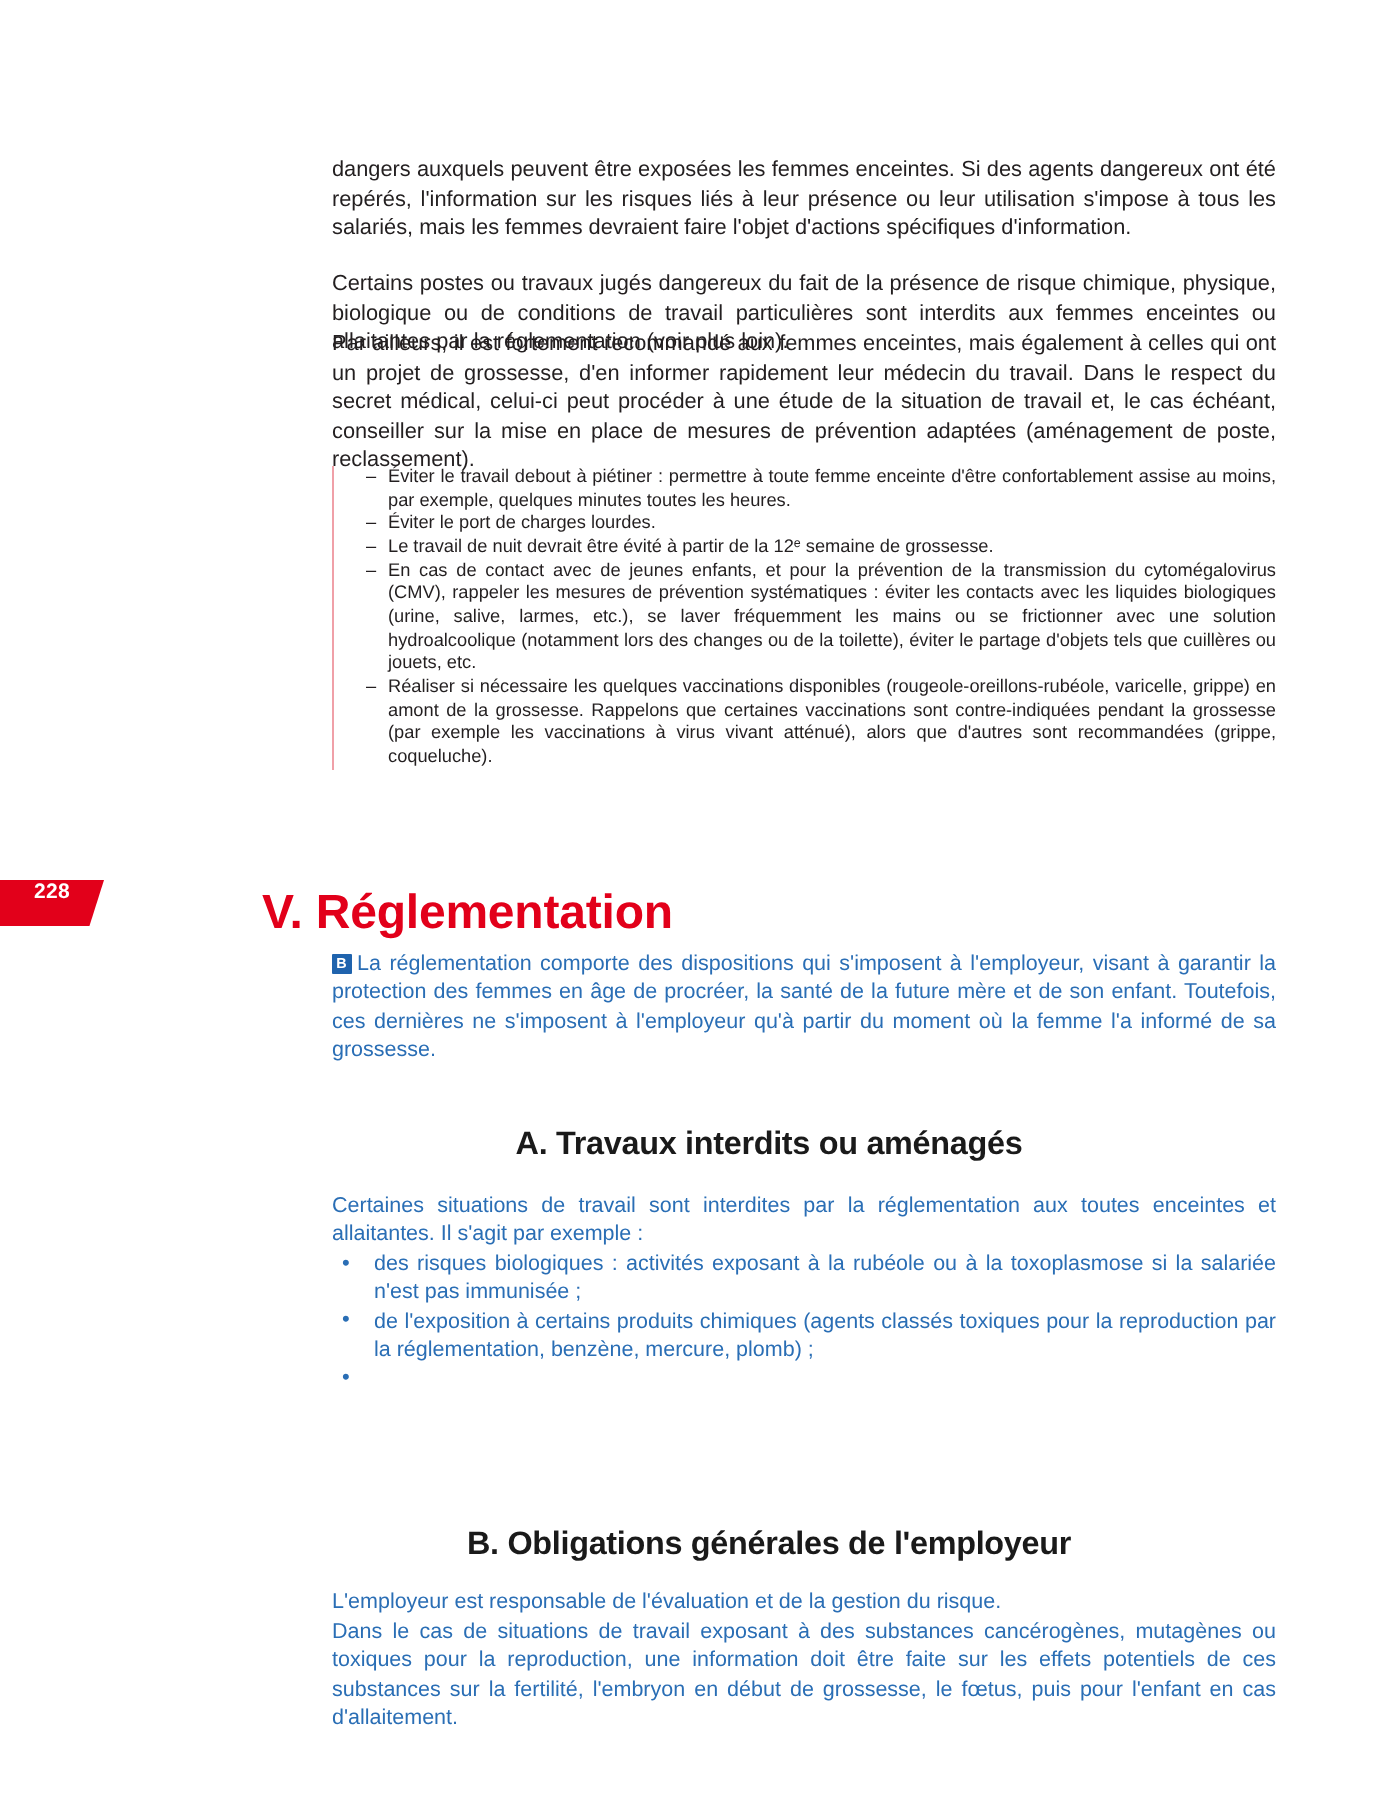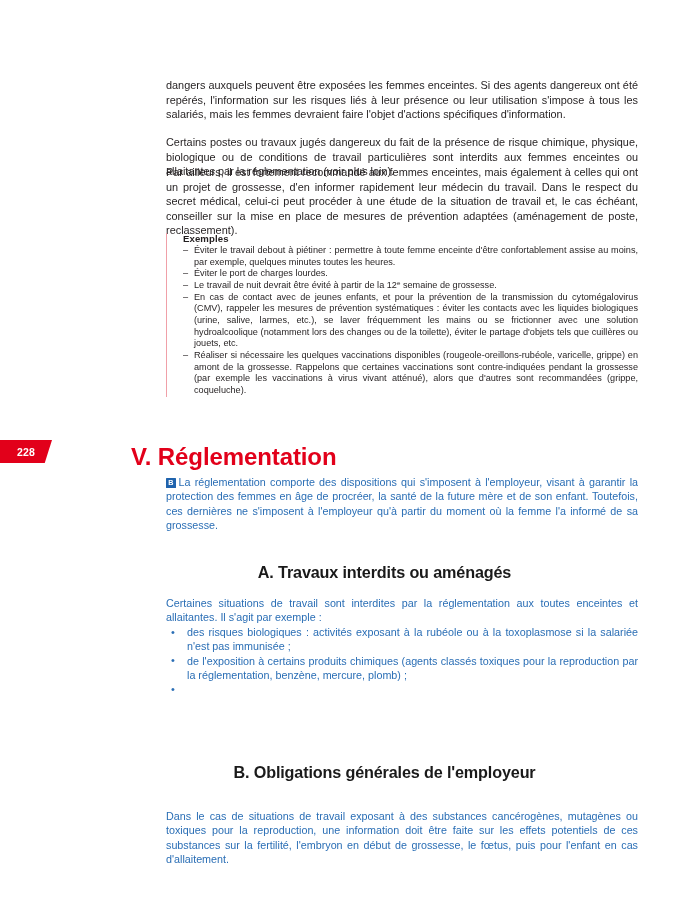"Exemples" p.callout-title { html: <p>Exemples</p> -> none }
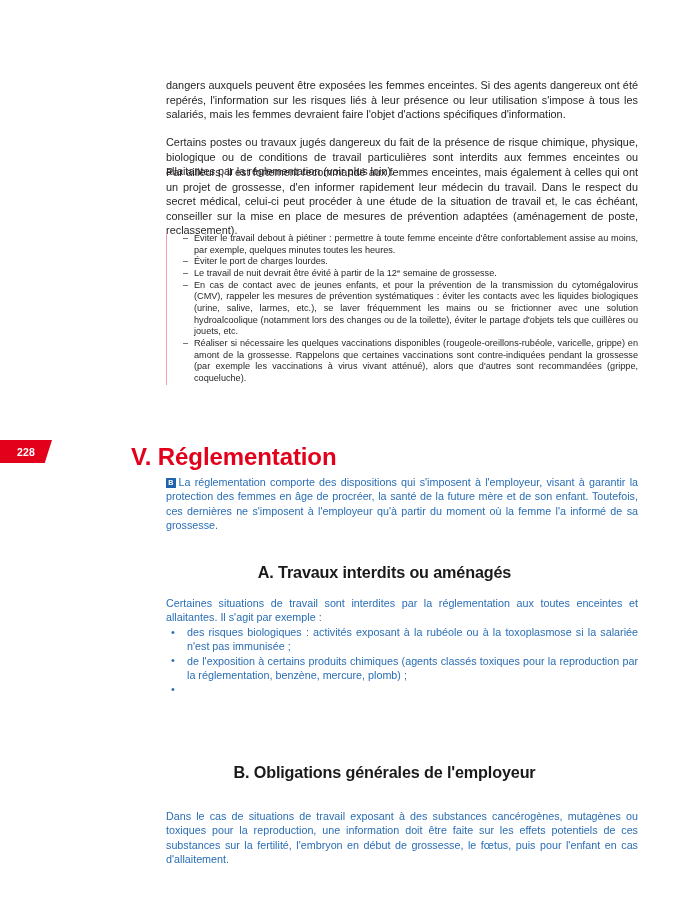"228" .pagetab { align-items: center -> flex-start }
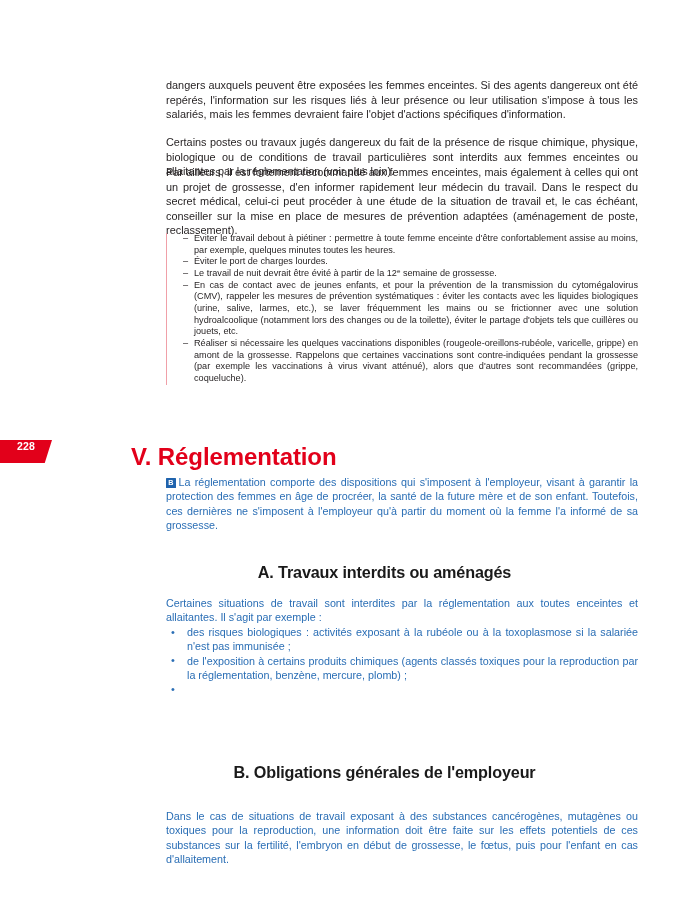"L'employeur est responsable de" div.col { html: none -> <div> <p>L'employeur est responsable de l'évaluation et de la gestion du risque.</p> </div> }
